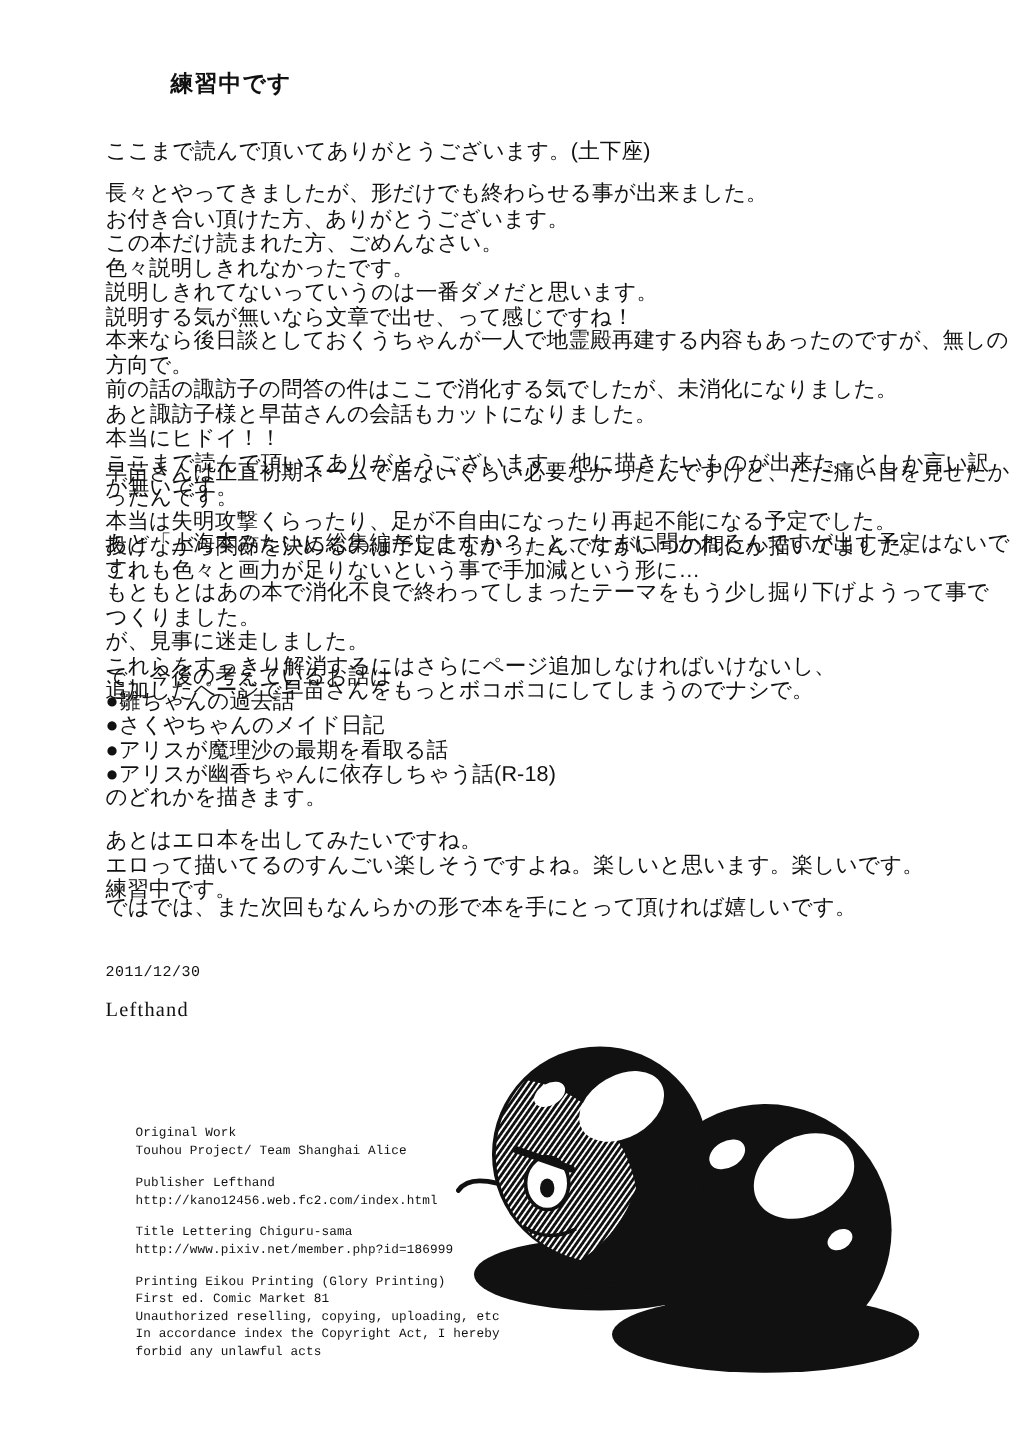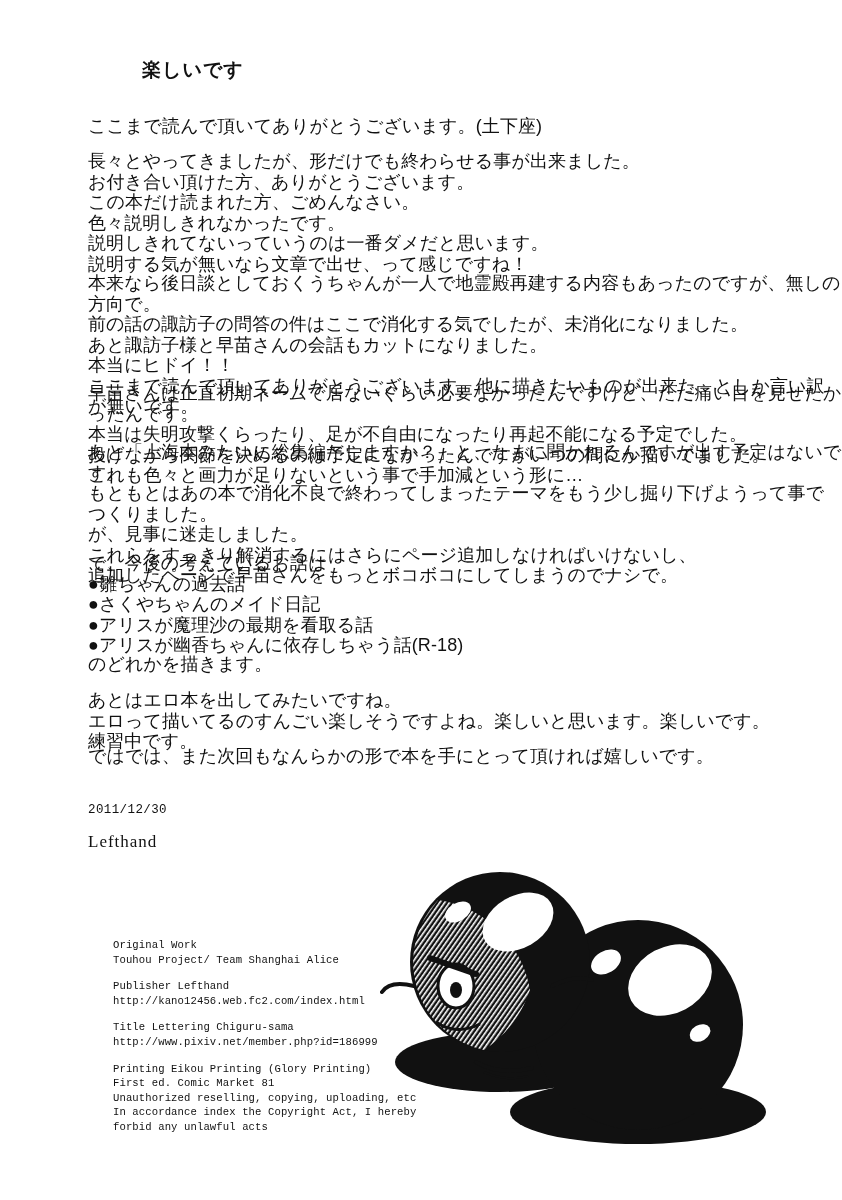"楽しいです" div.afterword-title { text: 楽しい -> 練習中 }
